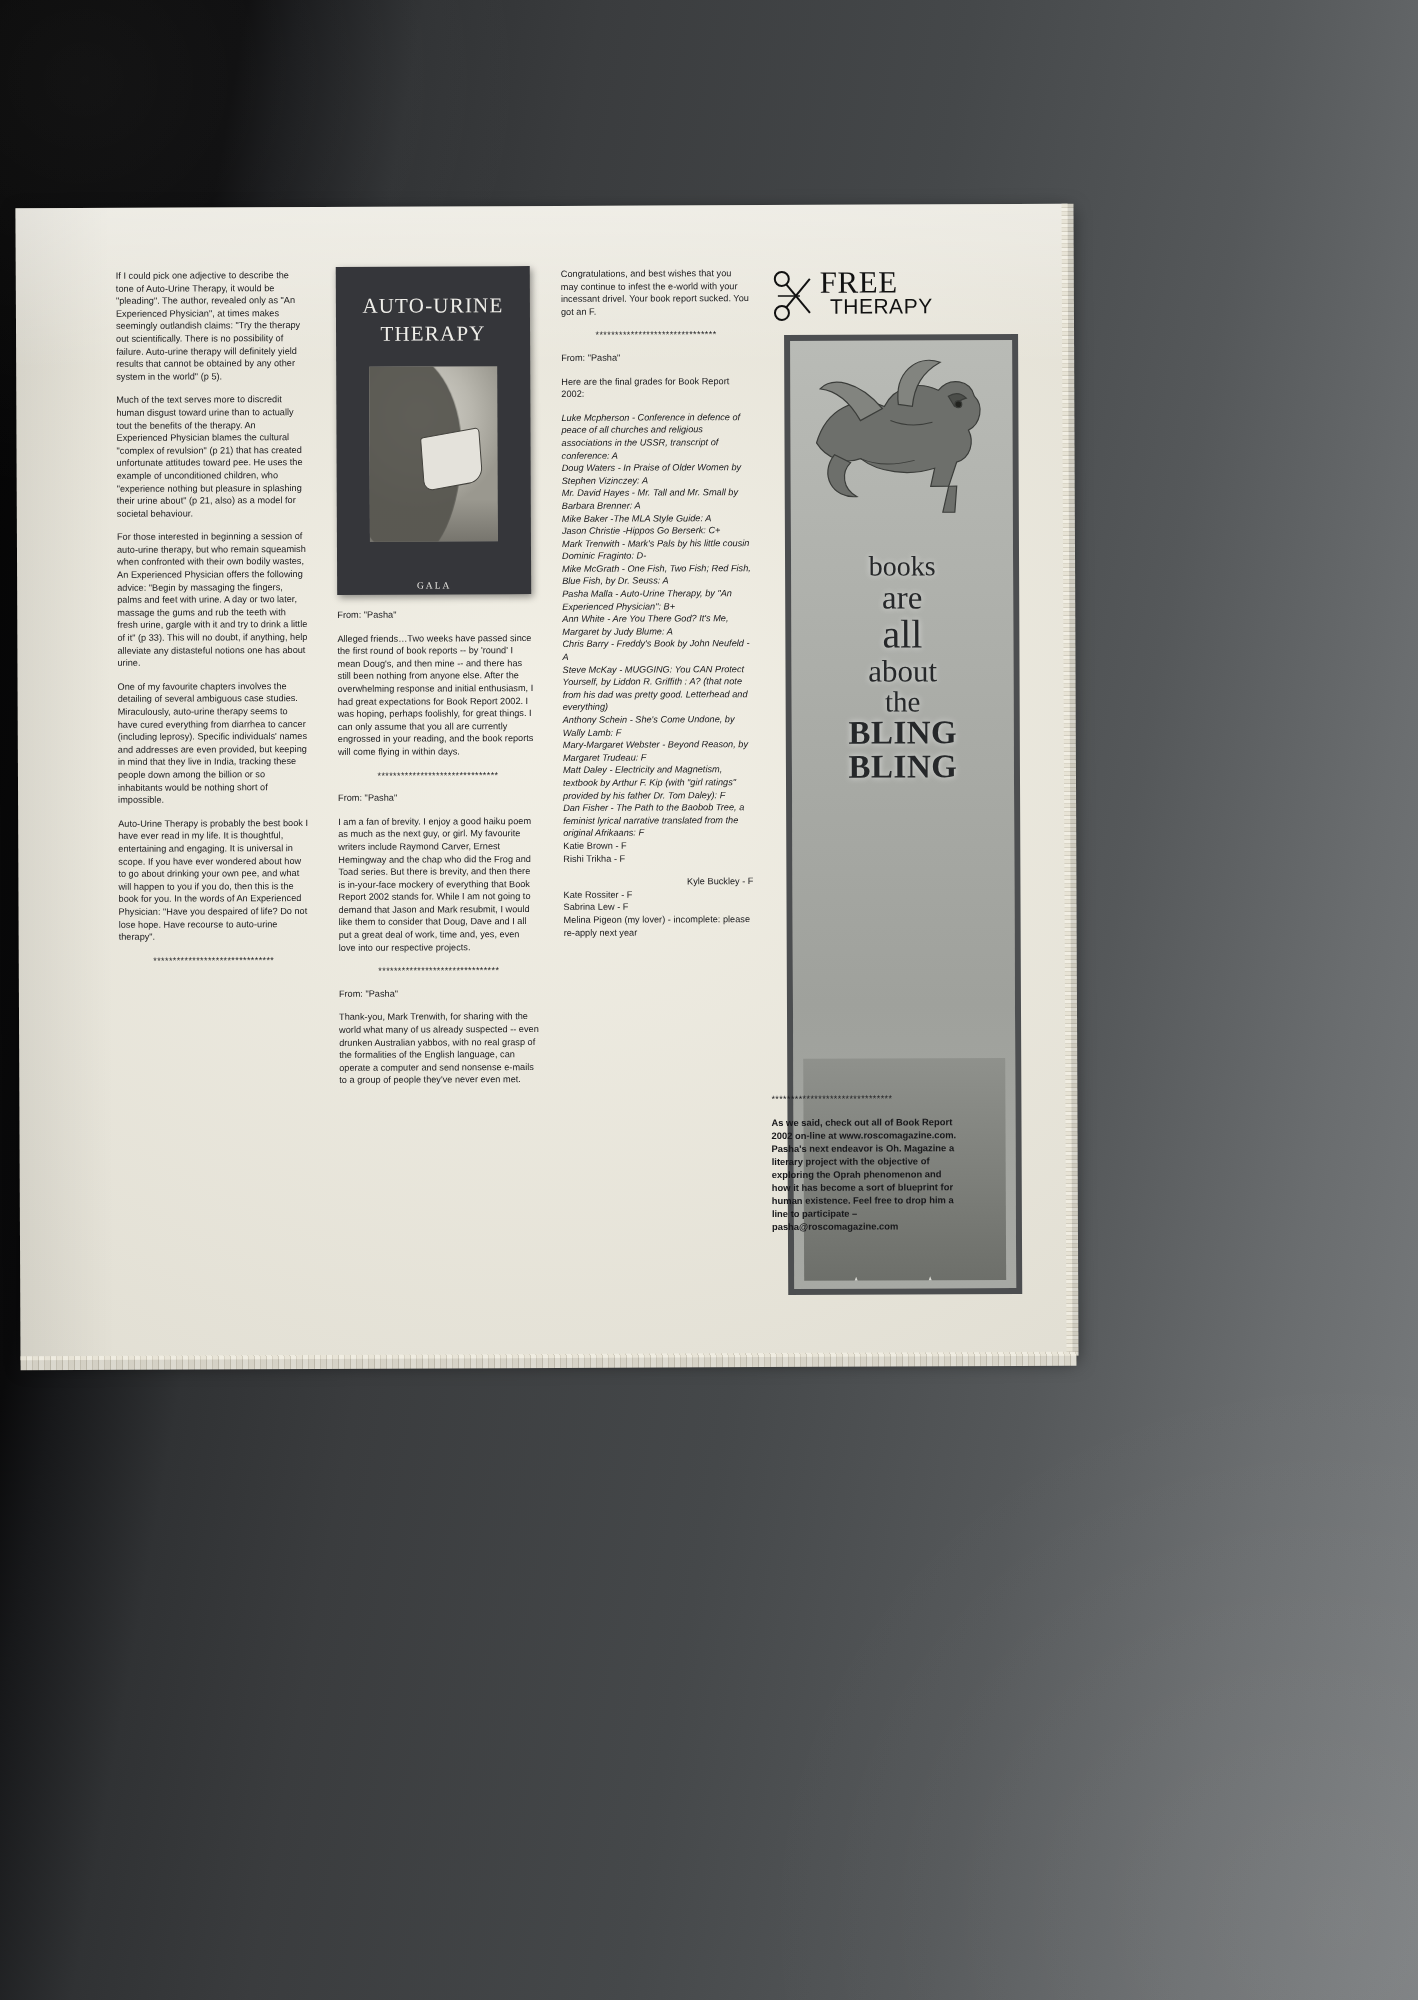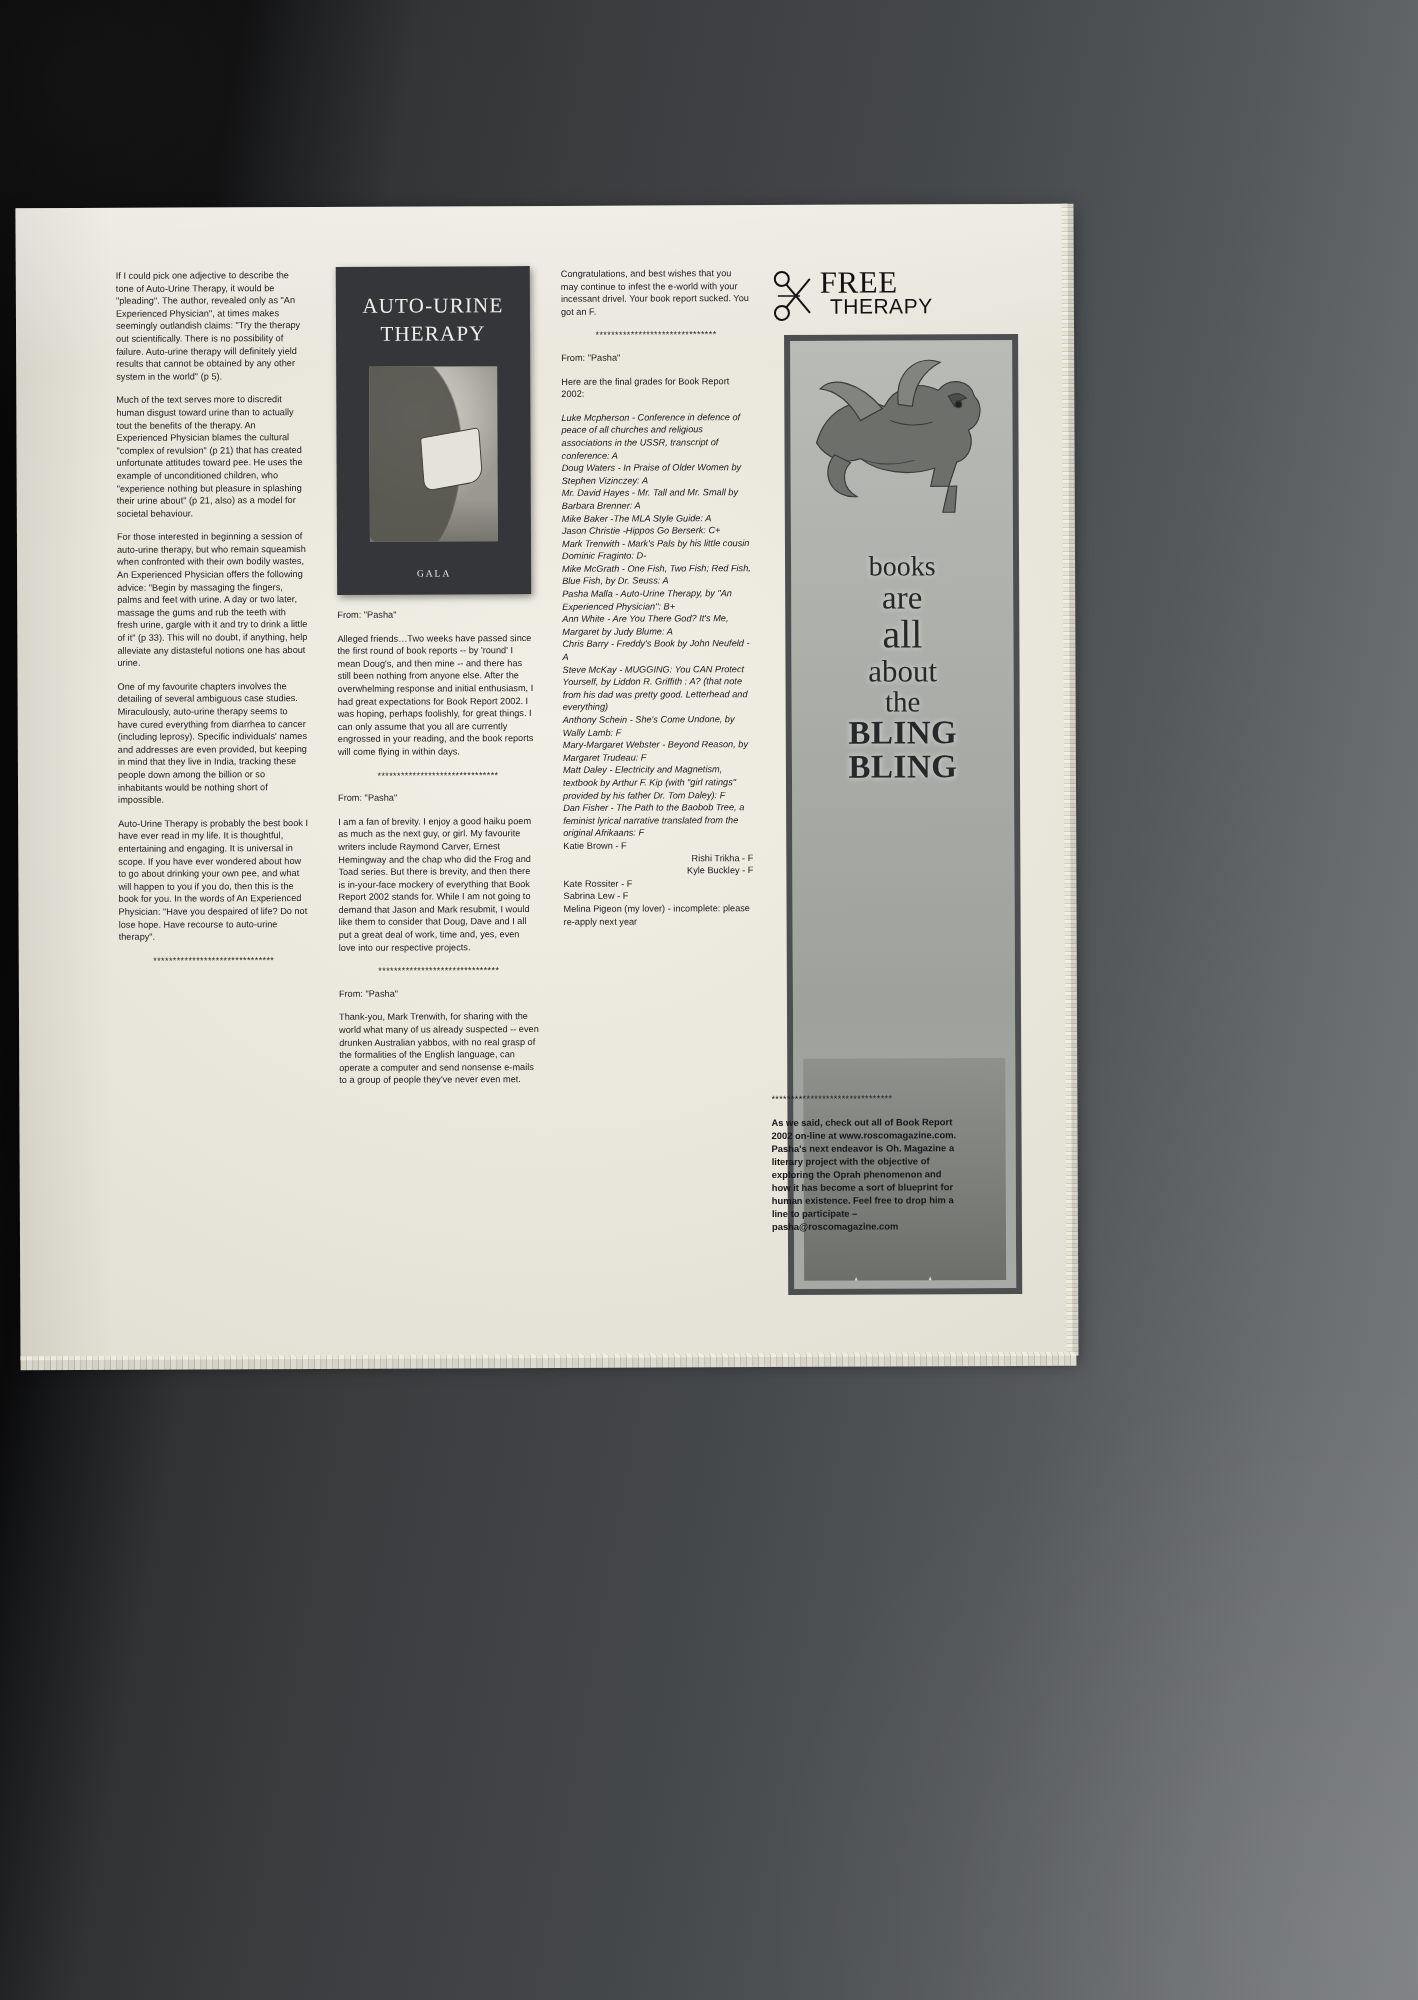"GALA" #book-cover .publisher { bottom: 16px -> 4px }
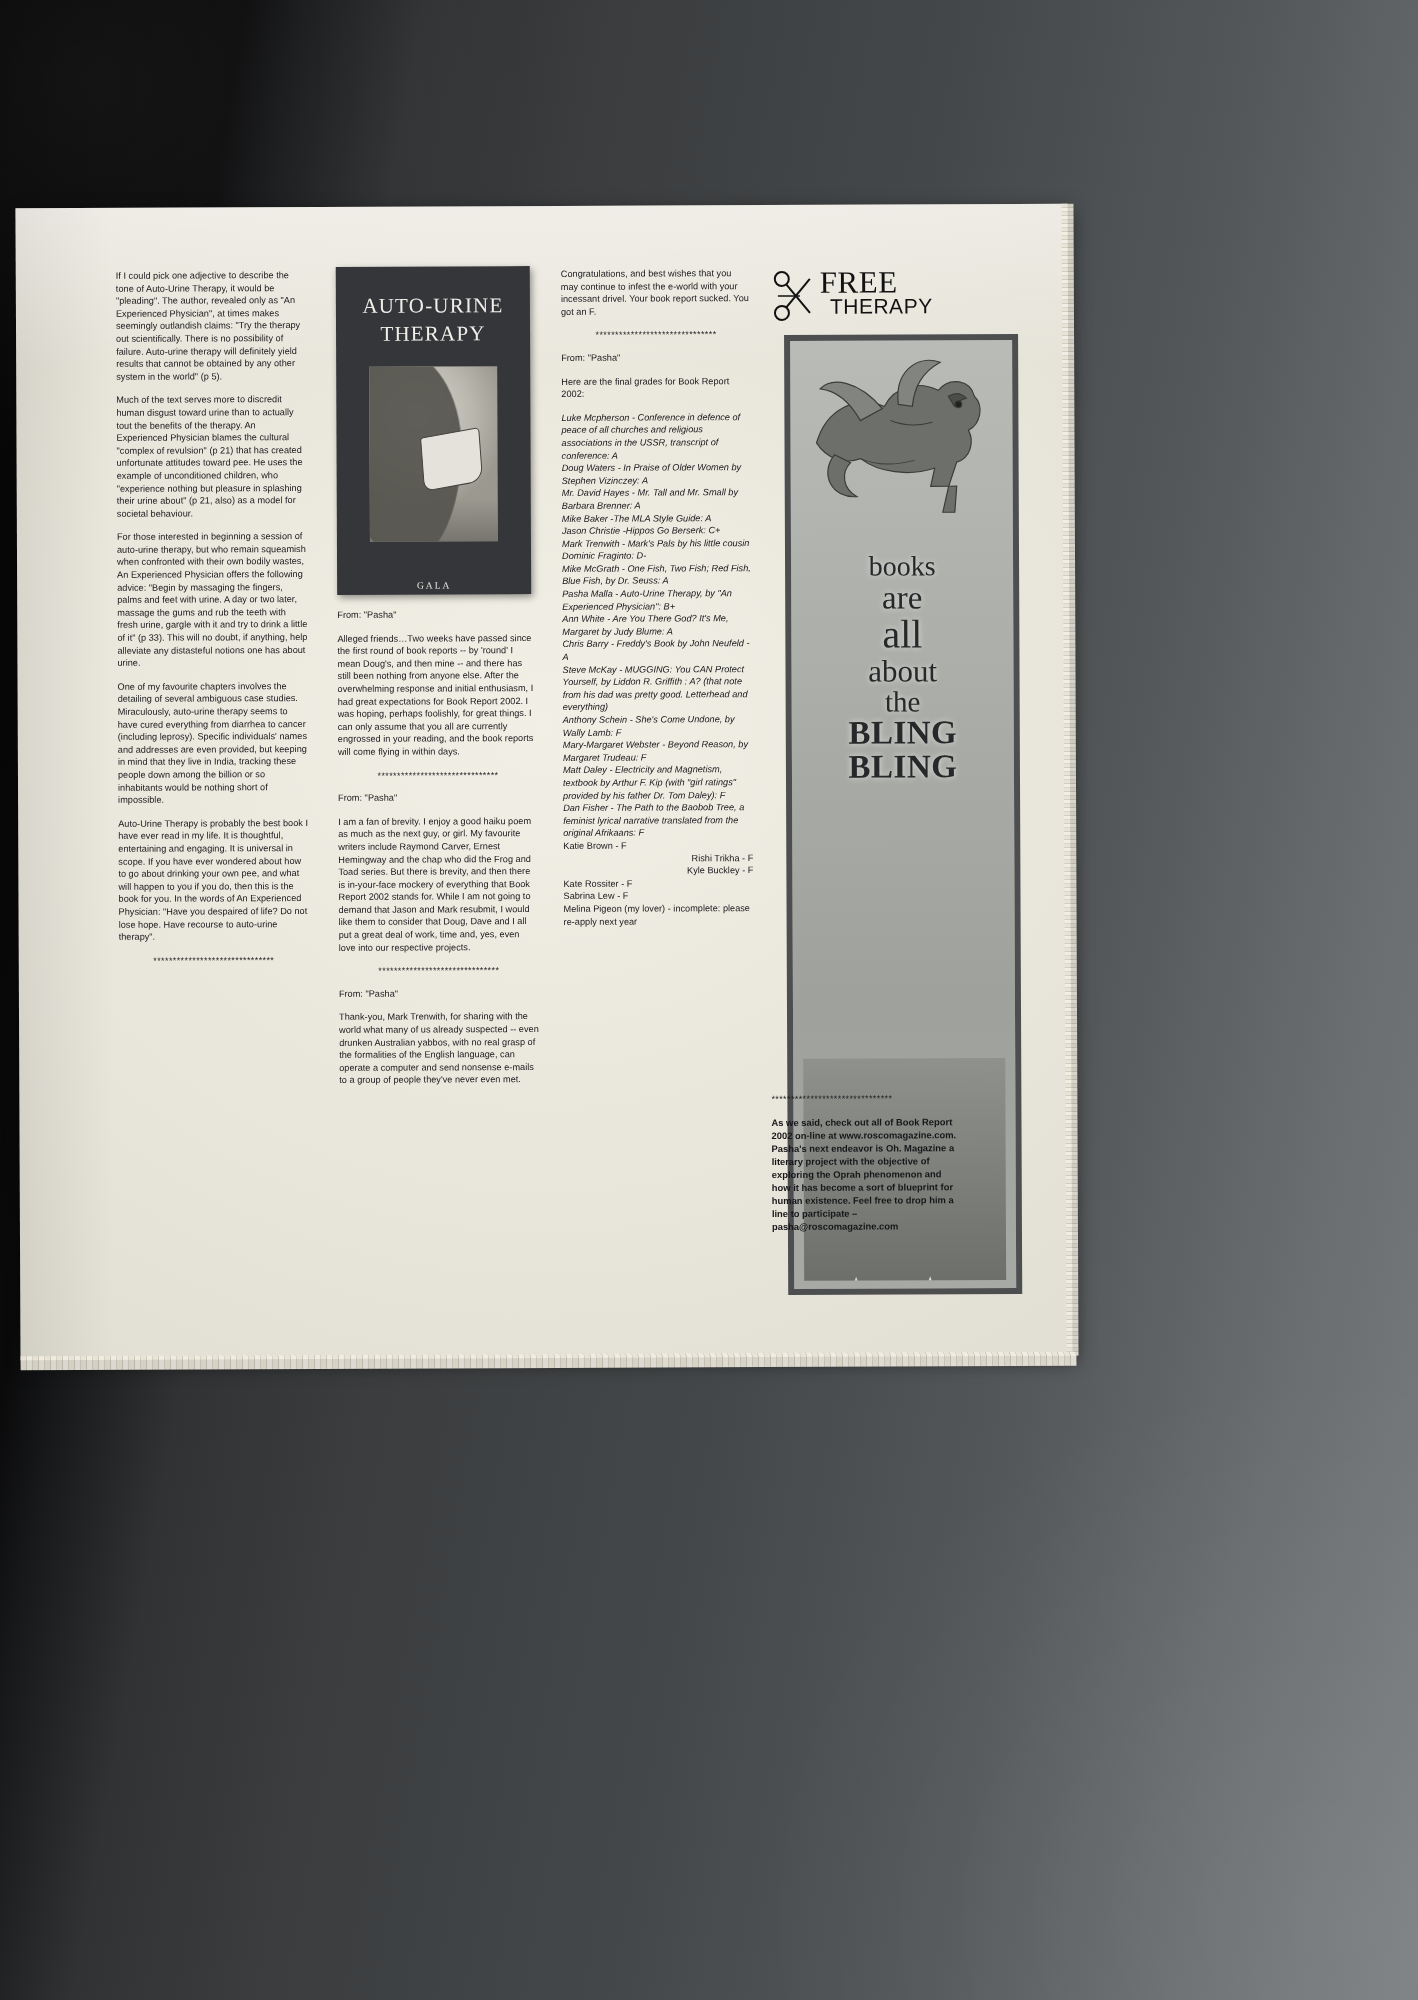"Rishi Trikha - F" p { margin-bottom: 0 -> 11px; text-align: right -> none }
